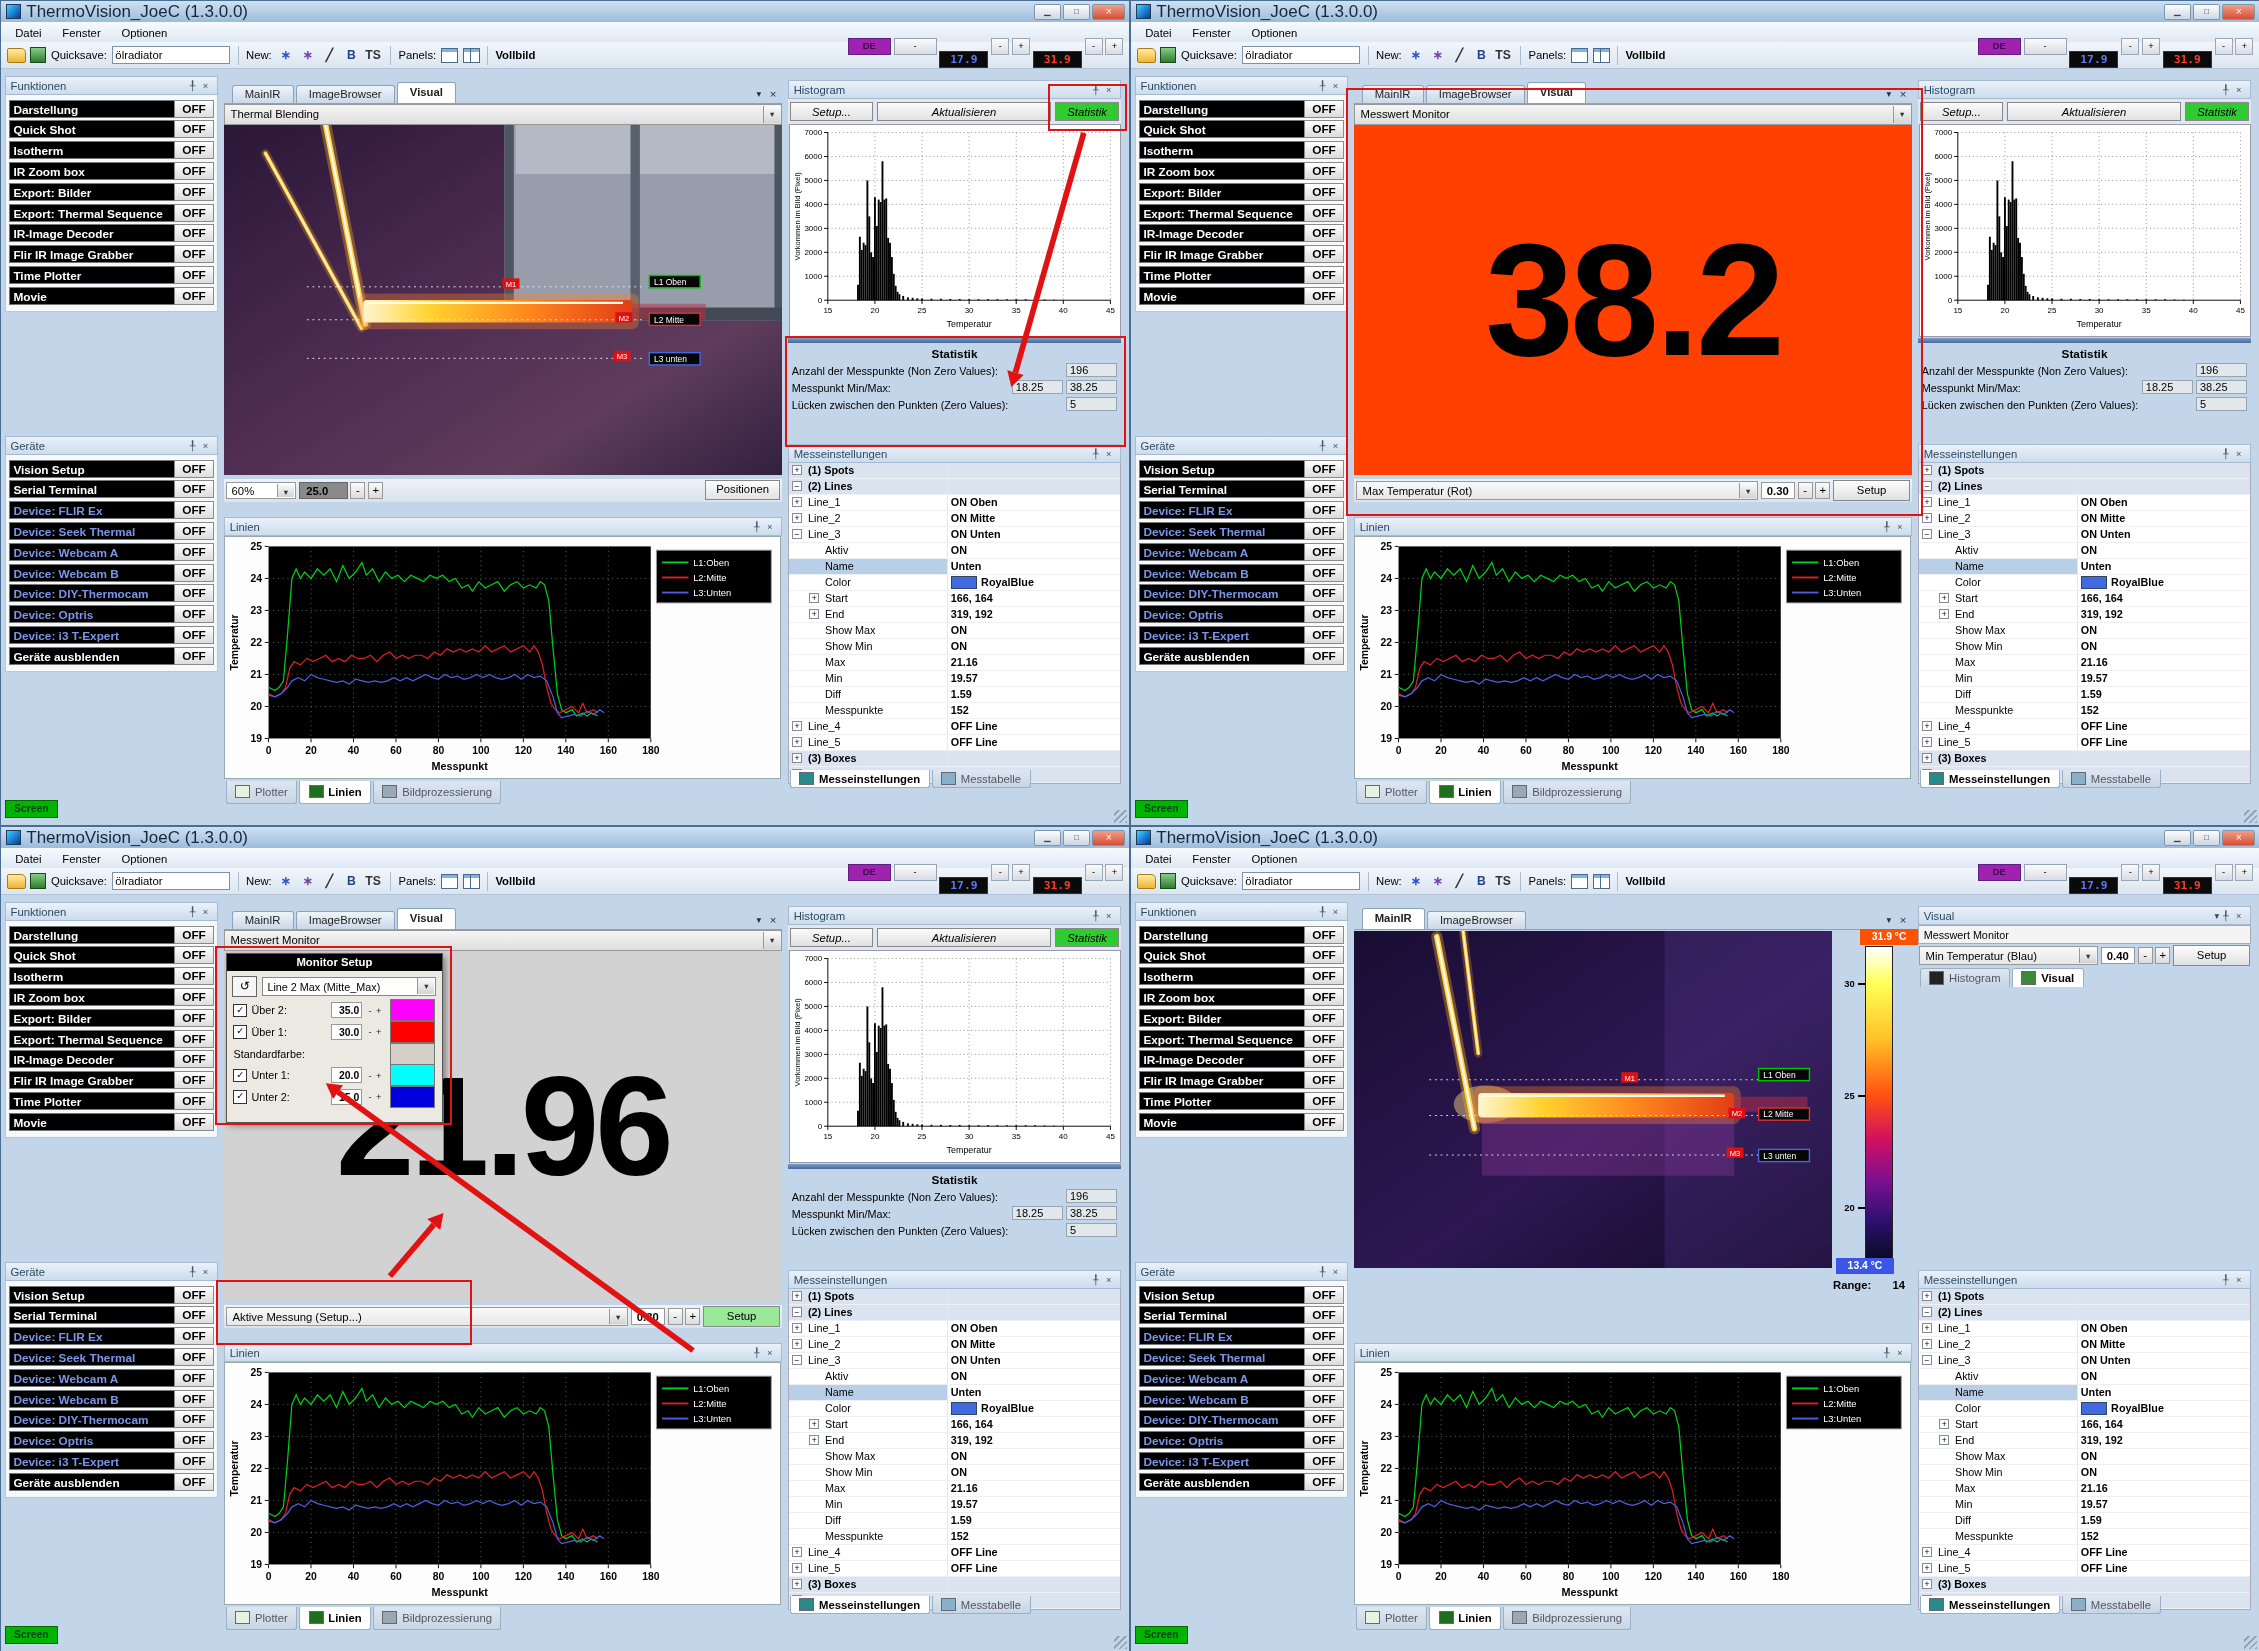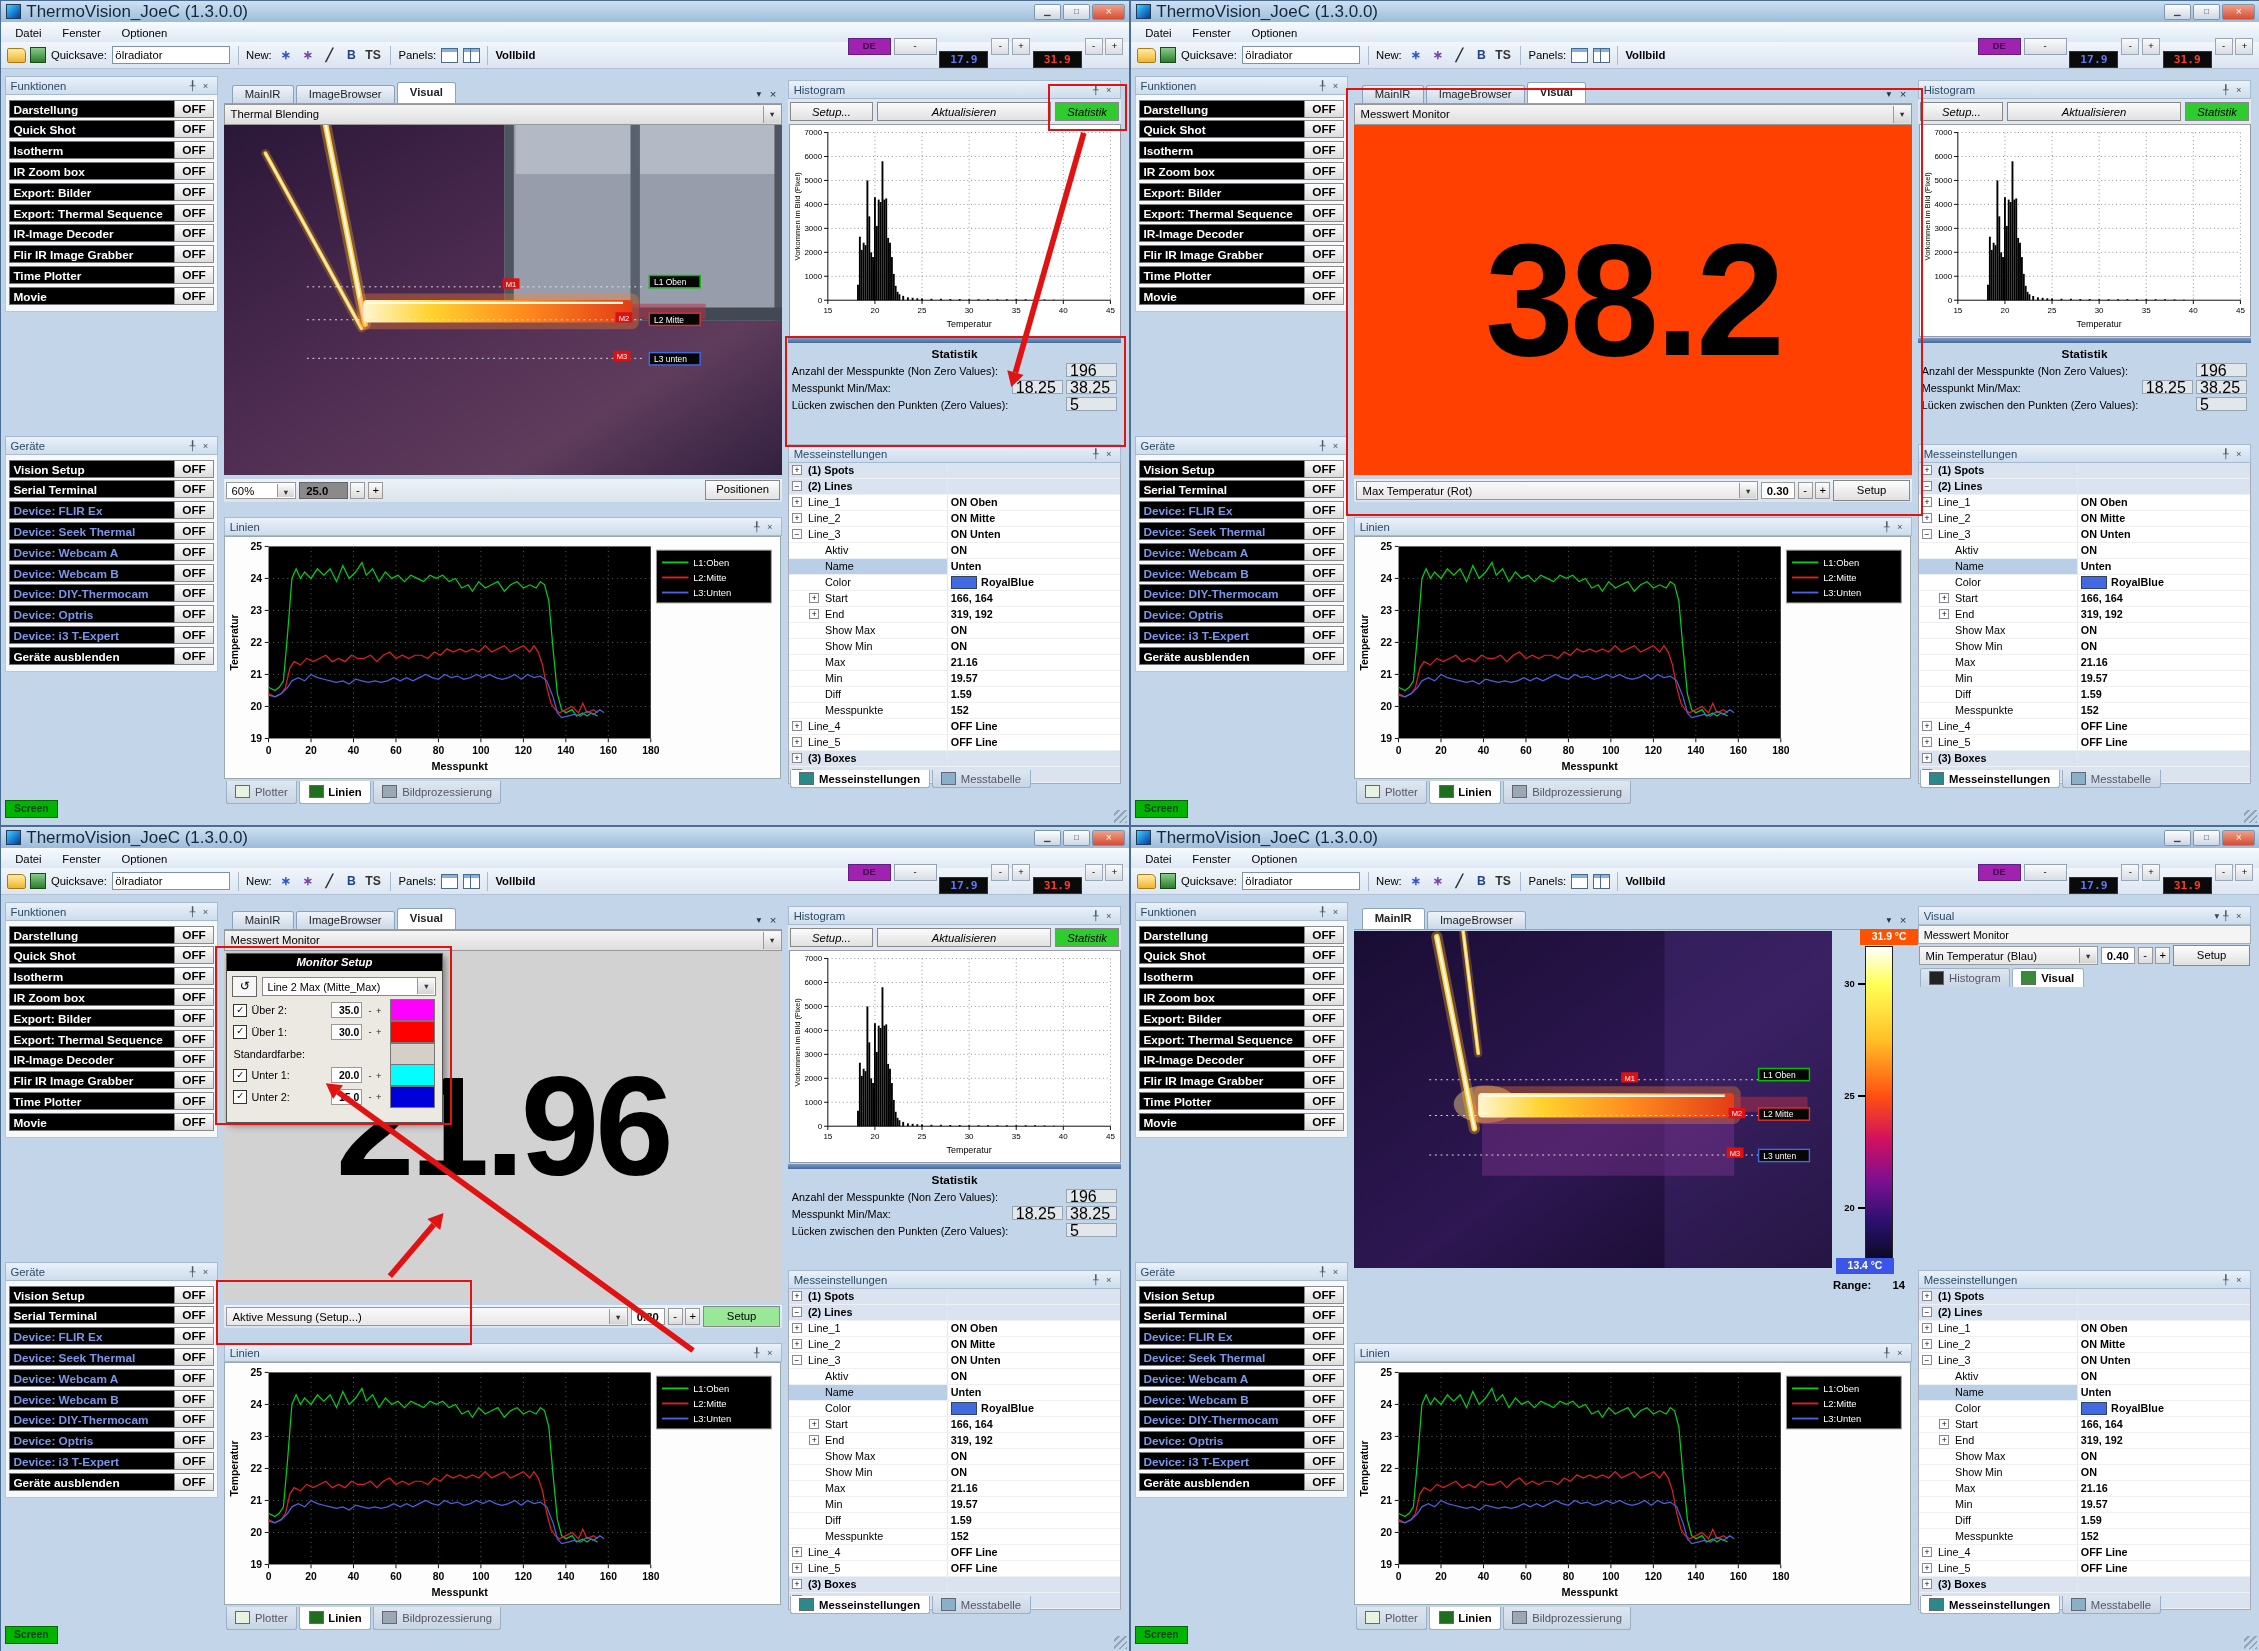"196" .statbox { font-size: 16px -> 11px }
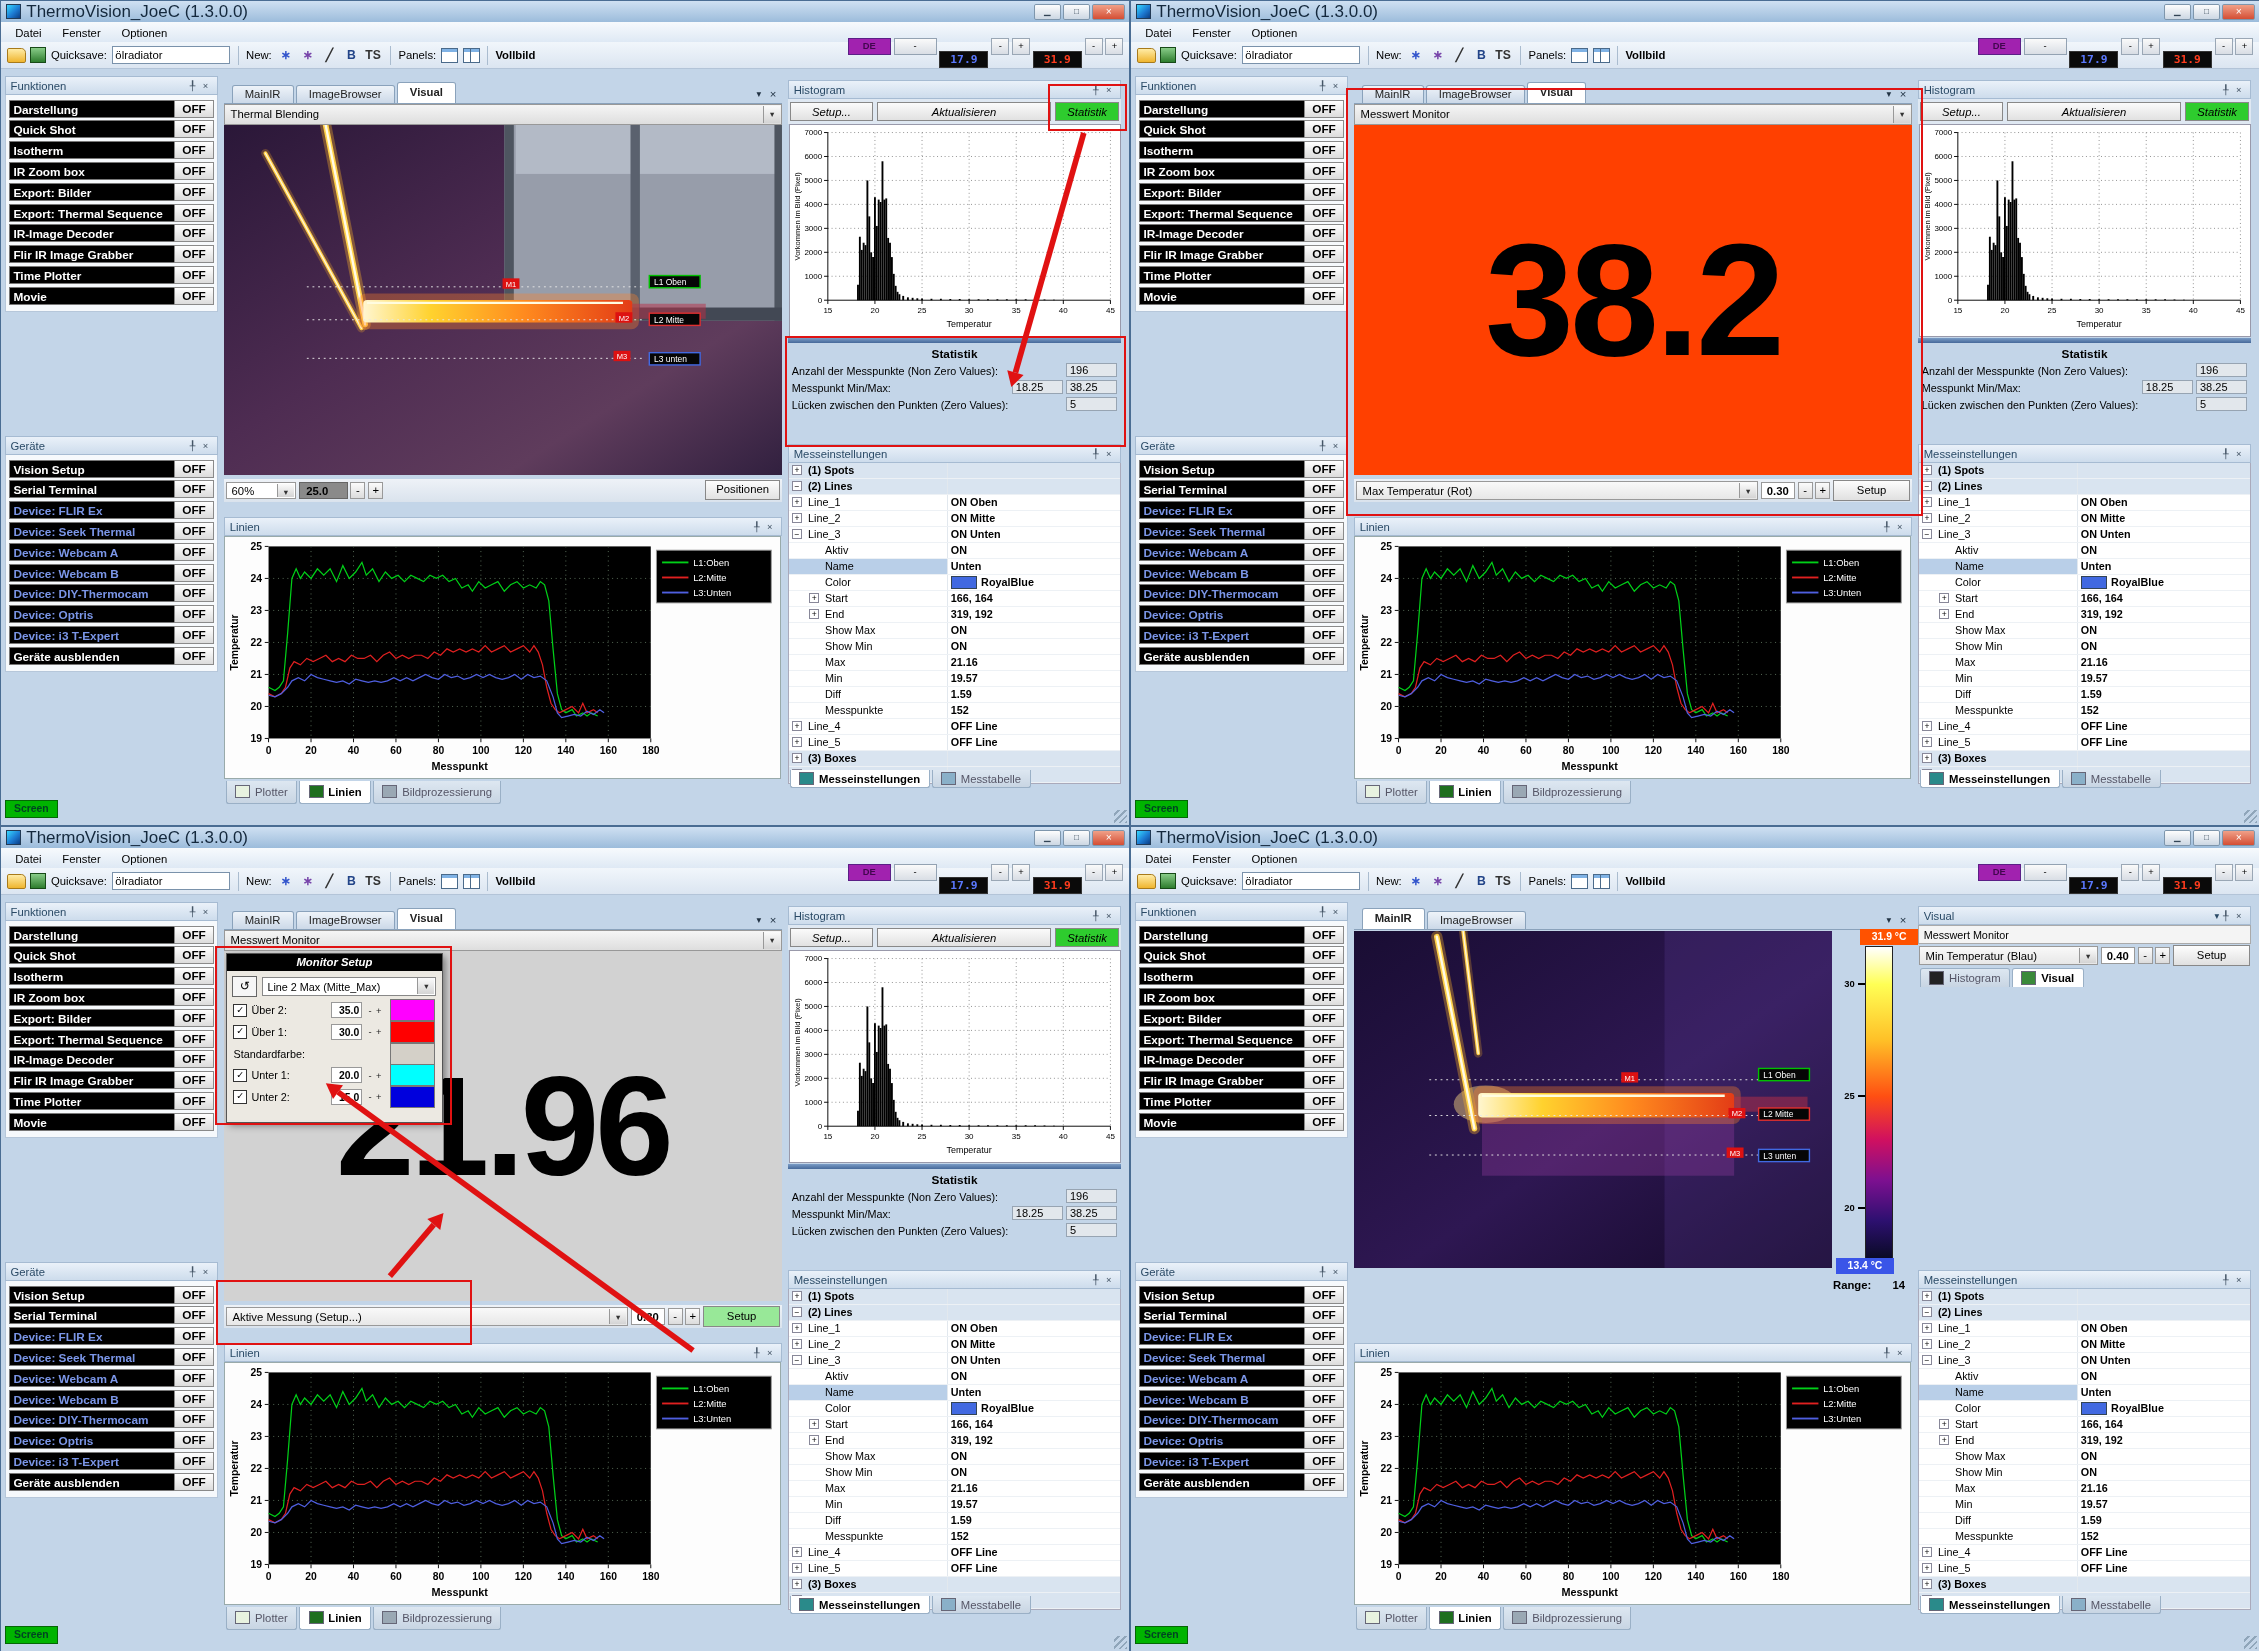"Monitor Setup" .mstitle { font-style: italic -> none }
